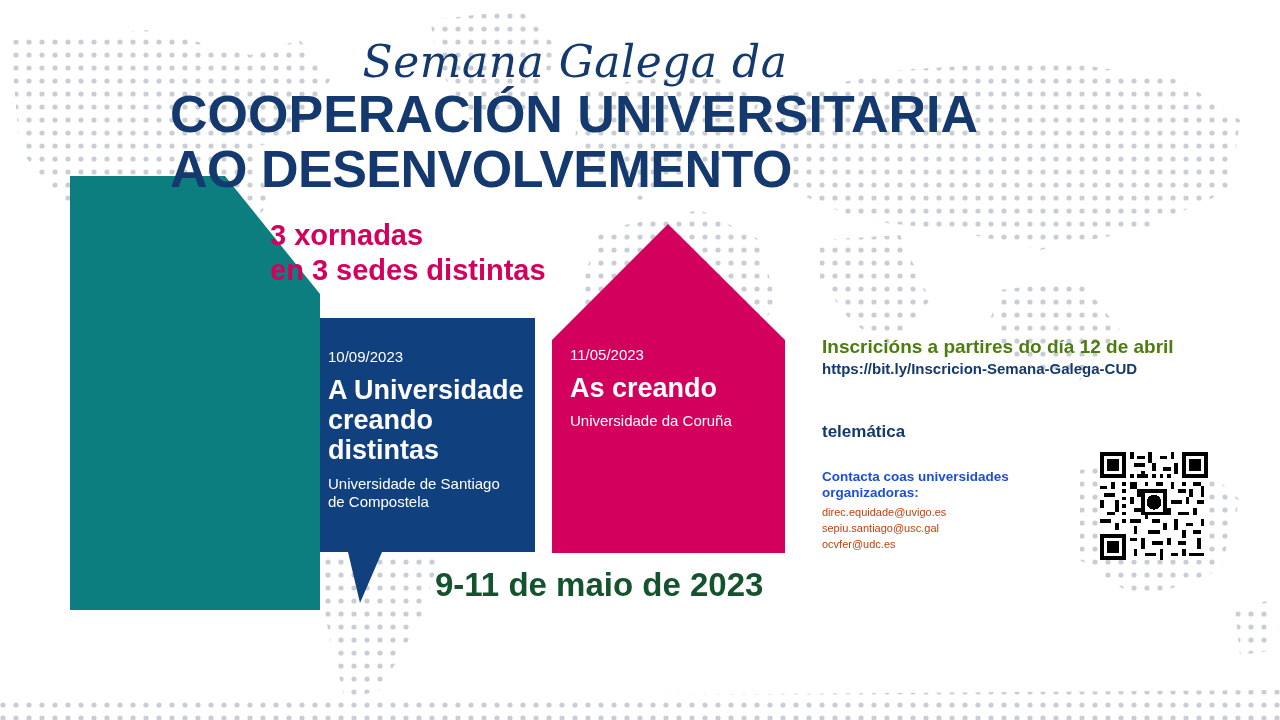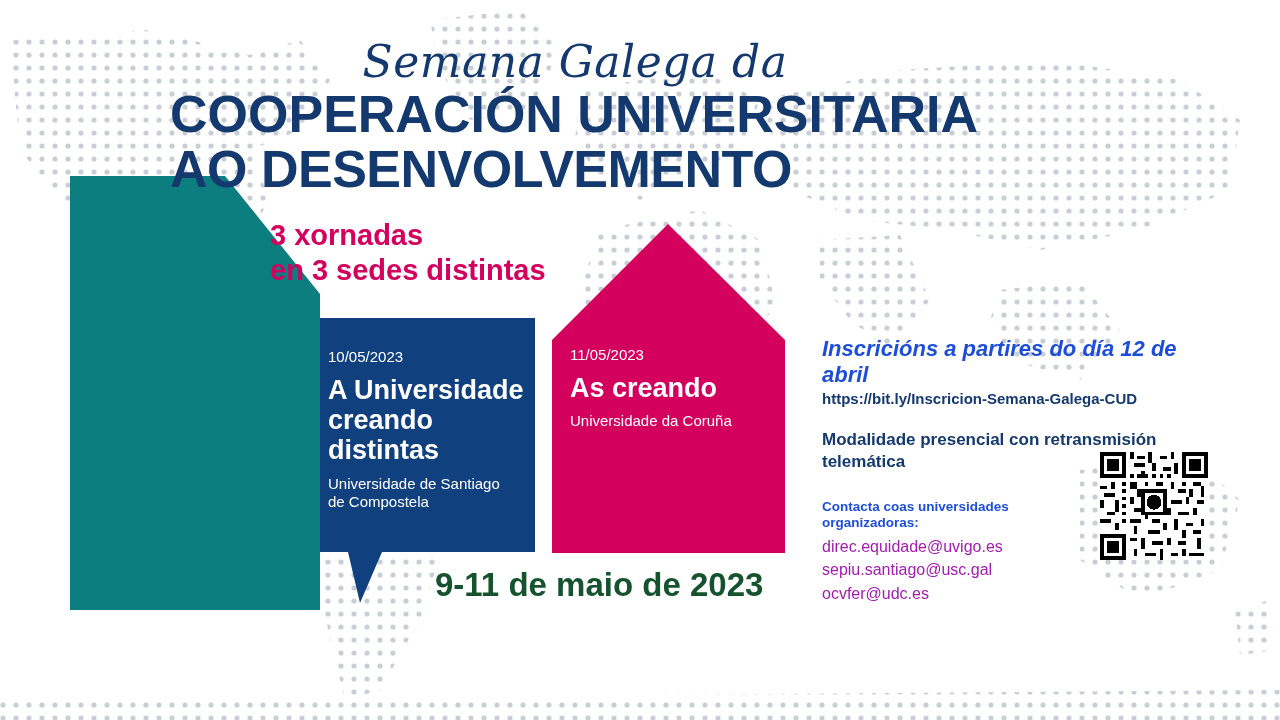"10/05/2023" div.date { text: 10/05/2023 -> 10/09/2023 }
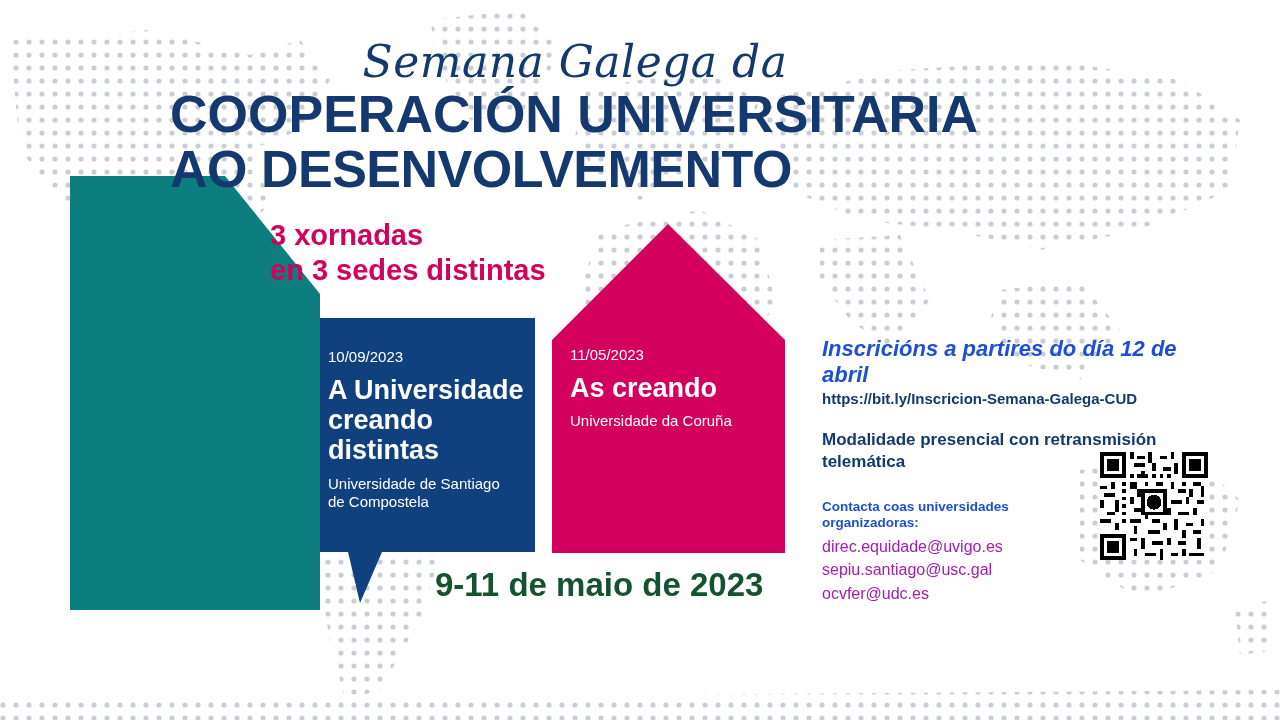"Inscricións a partires do día" .info .reg { color: #1d4ed8 -> #4d7c0f; font-size: 22px -> 19px; font-style: italic -> none }
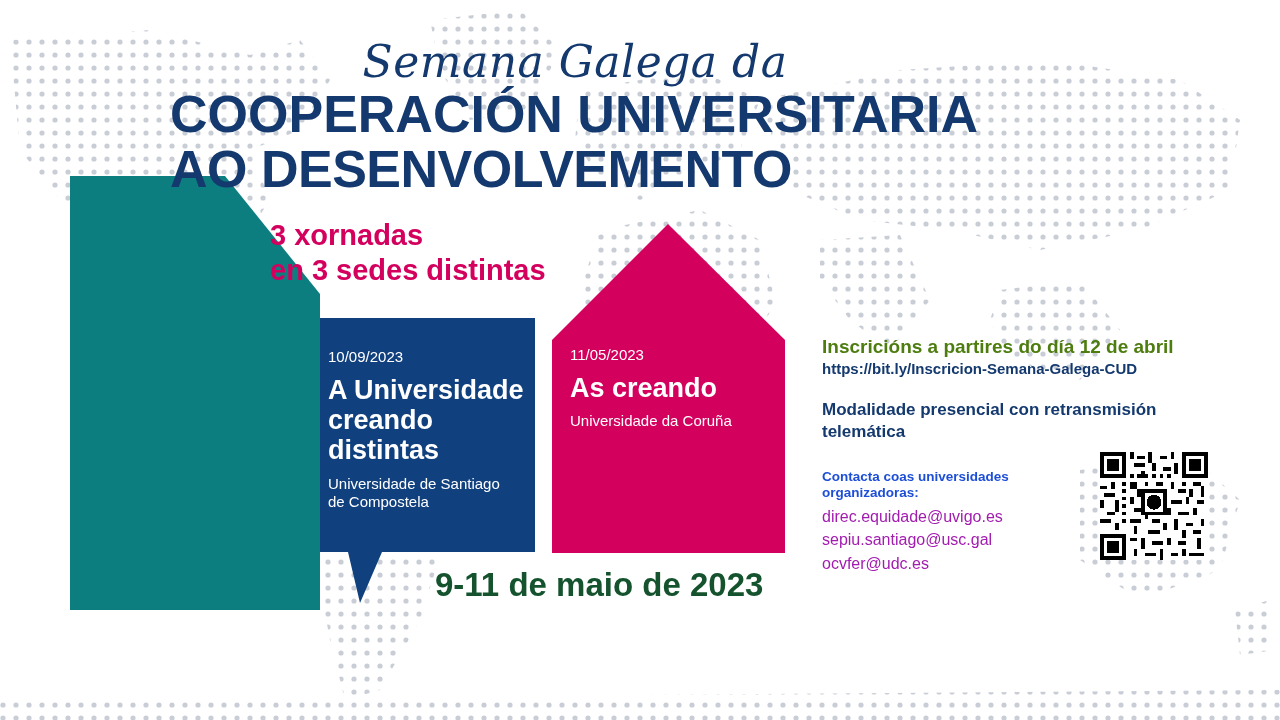"Modalidade presencial con retransmisión" span { html: <span>Modalidade presencial con retransmisión</span> -> none }
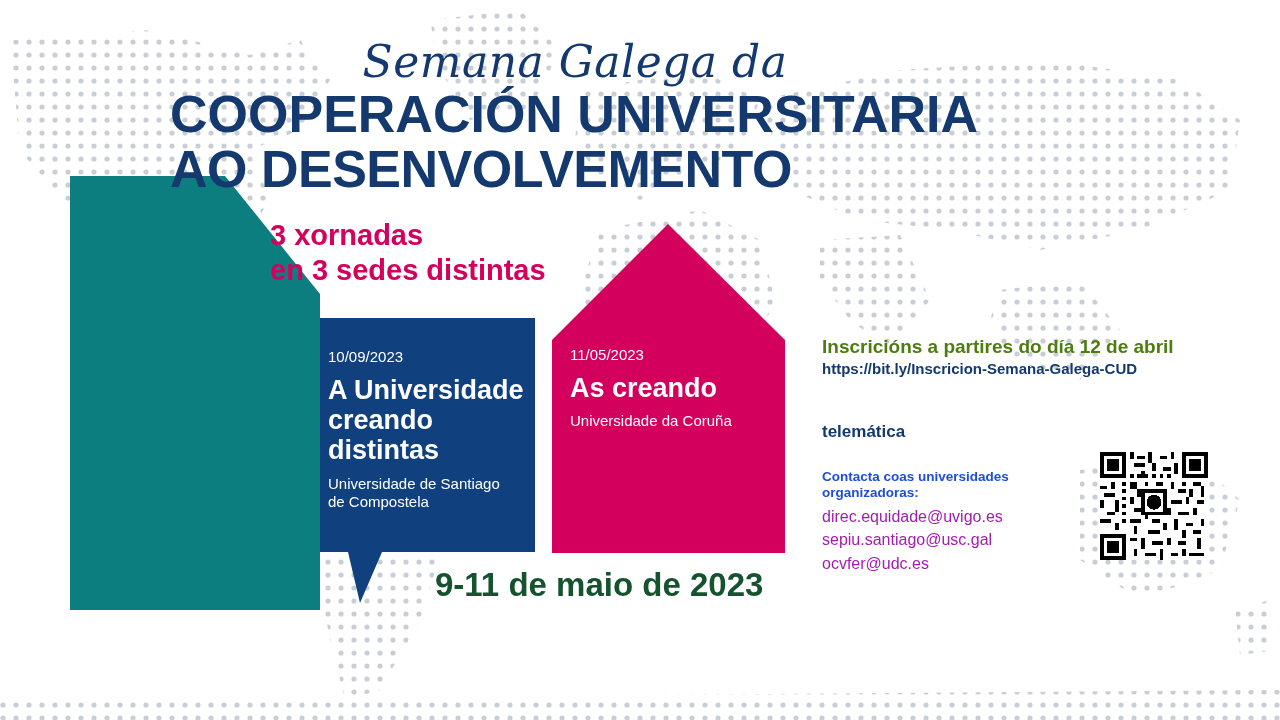"direc.equidade@uvigo.es" .info .mail { color: #a21caf -> #c2410c; font-size: 16px -> 11px }
